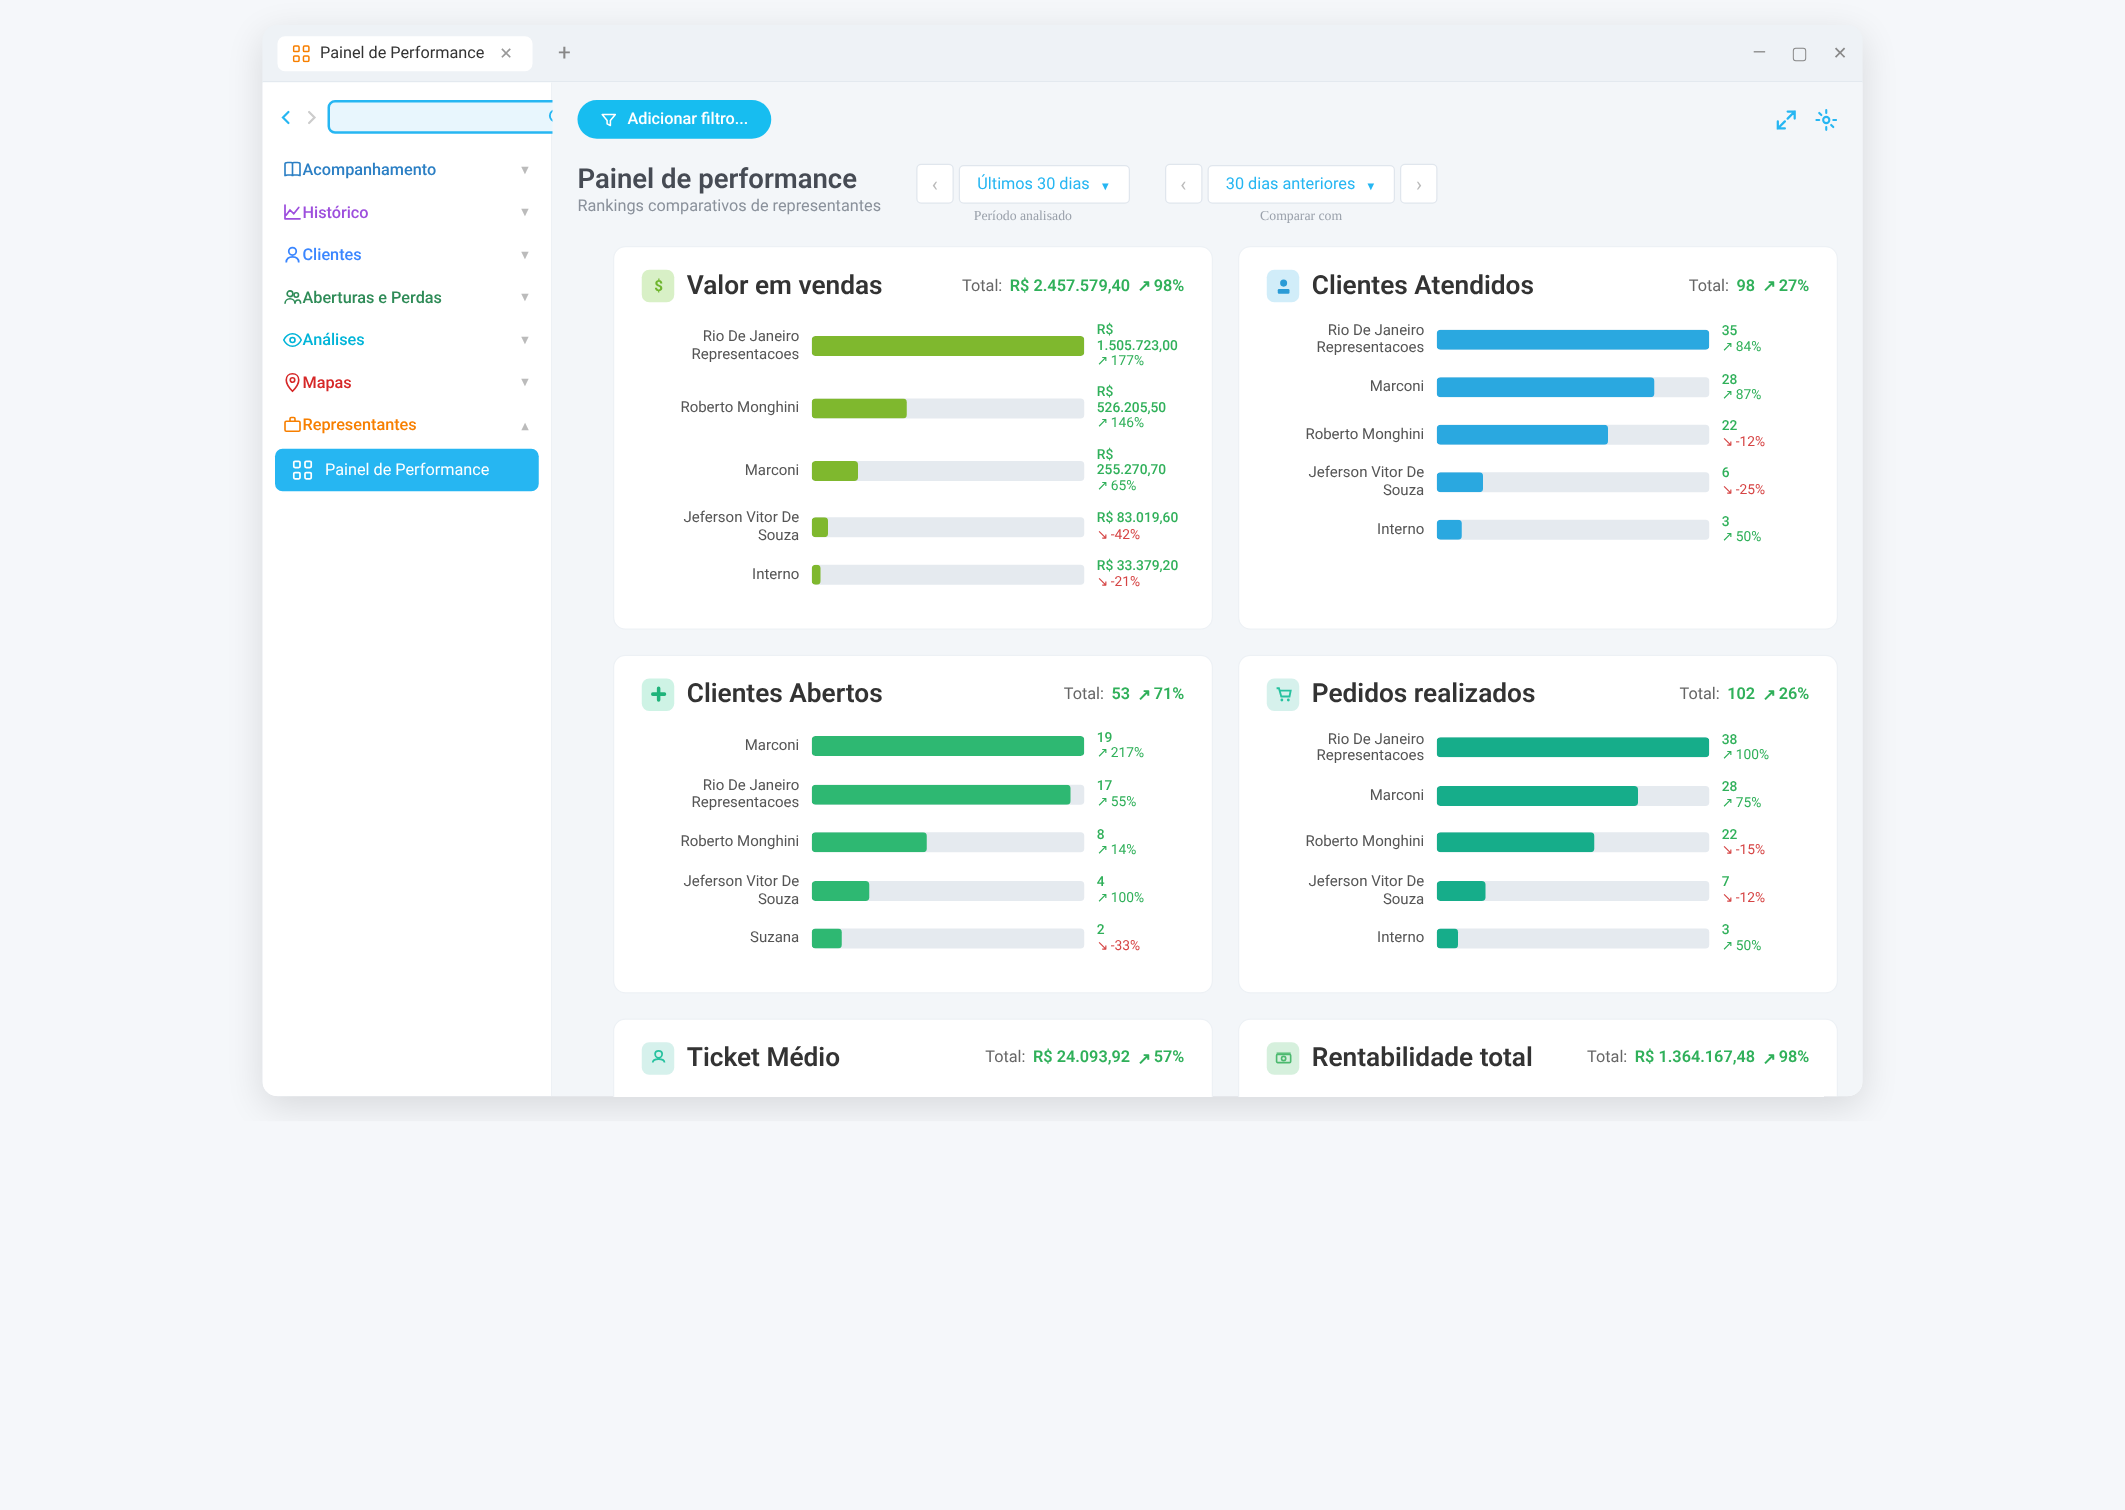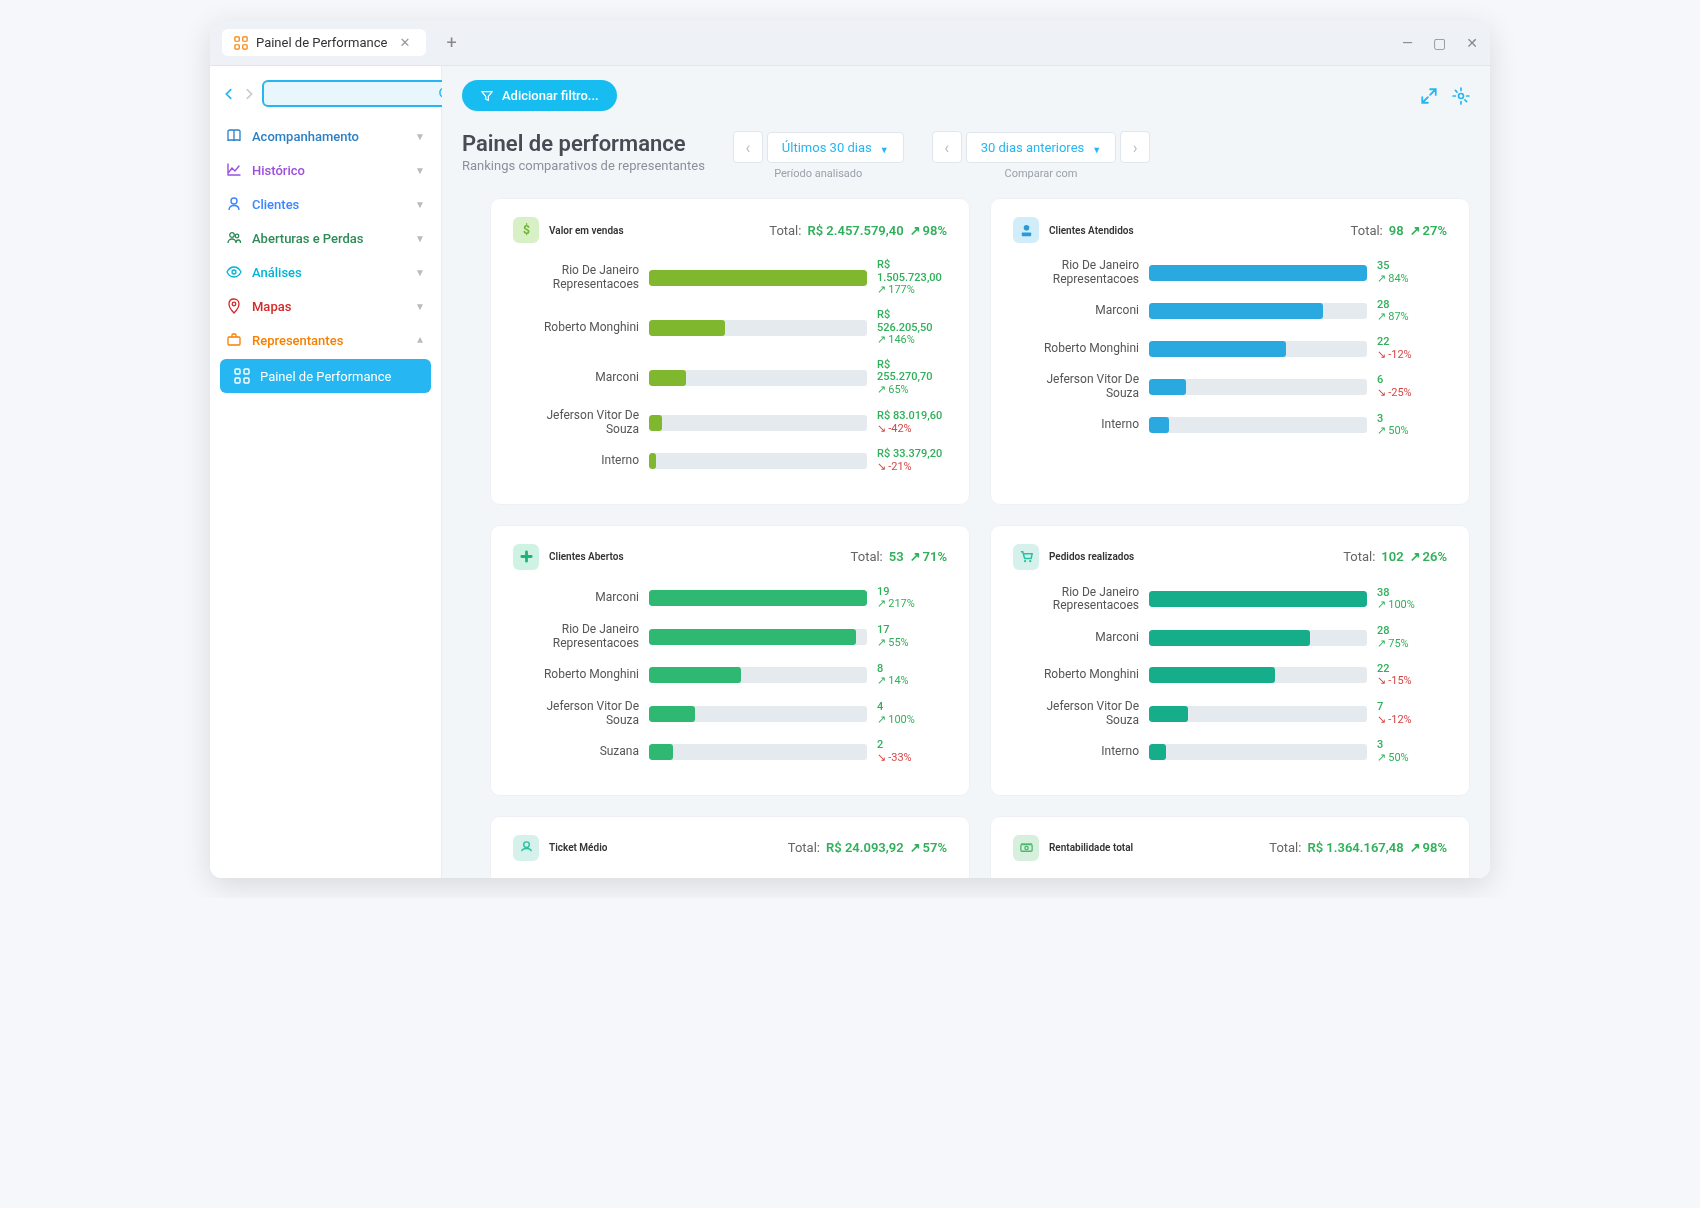"Acompanhamento" .menu-item { gap: 10px -> none }
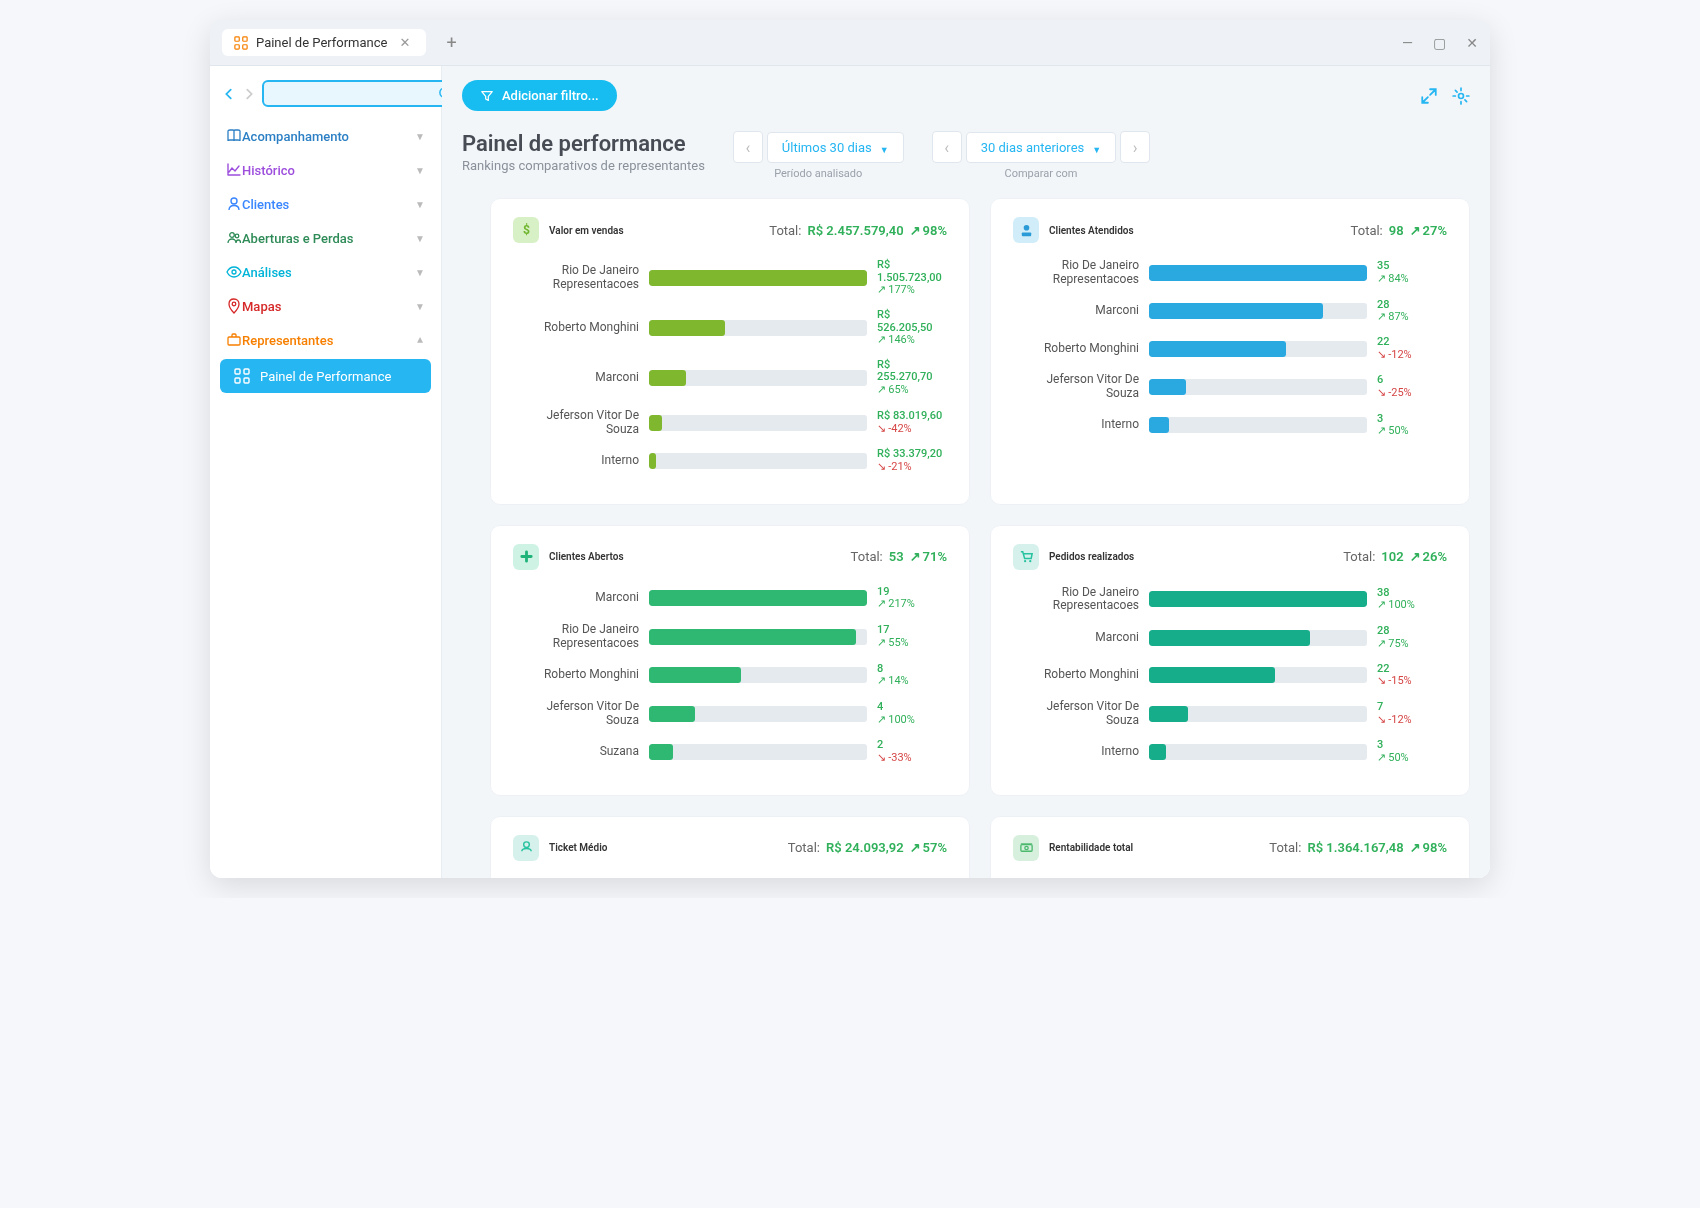"Período analisado" .period-label { font-family: none -> Liberation Serif, serif }
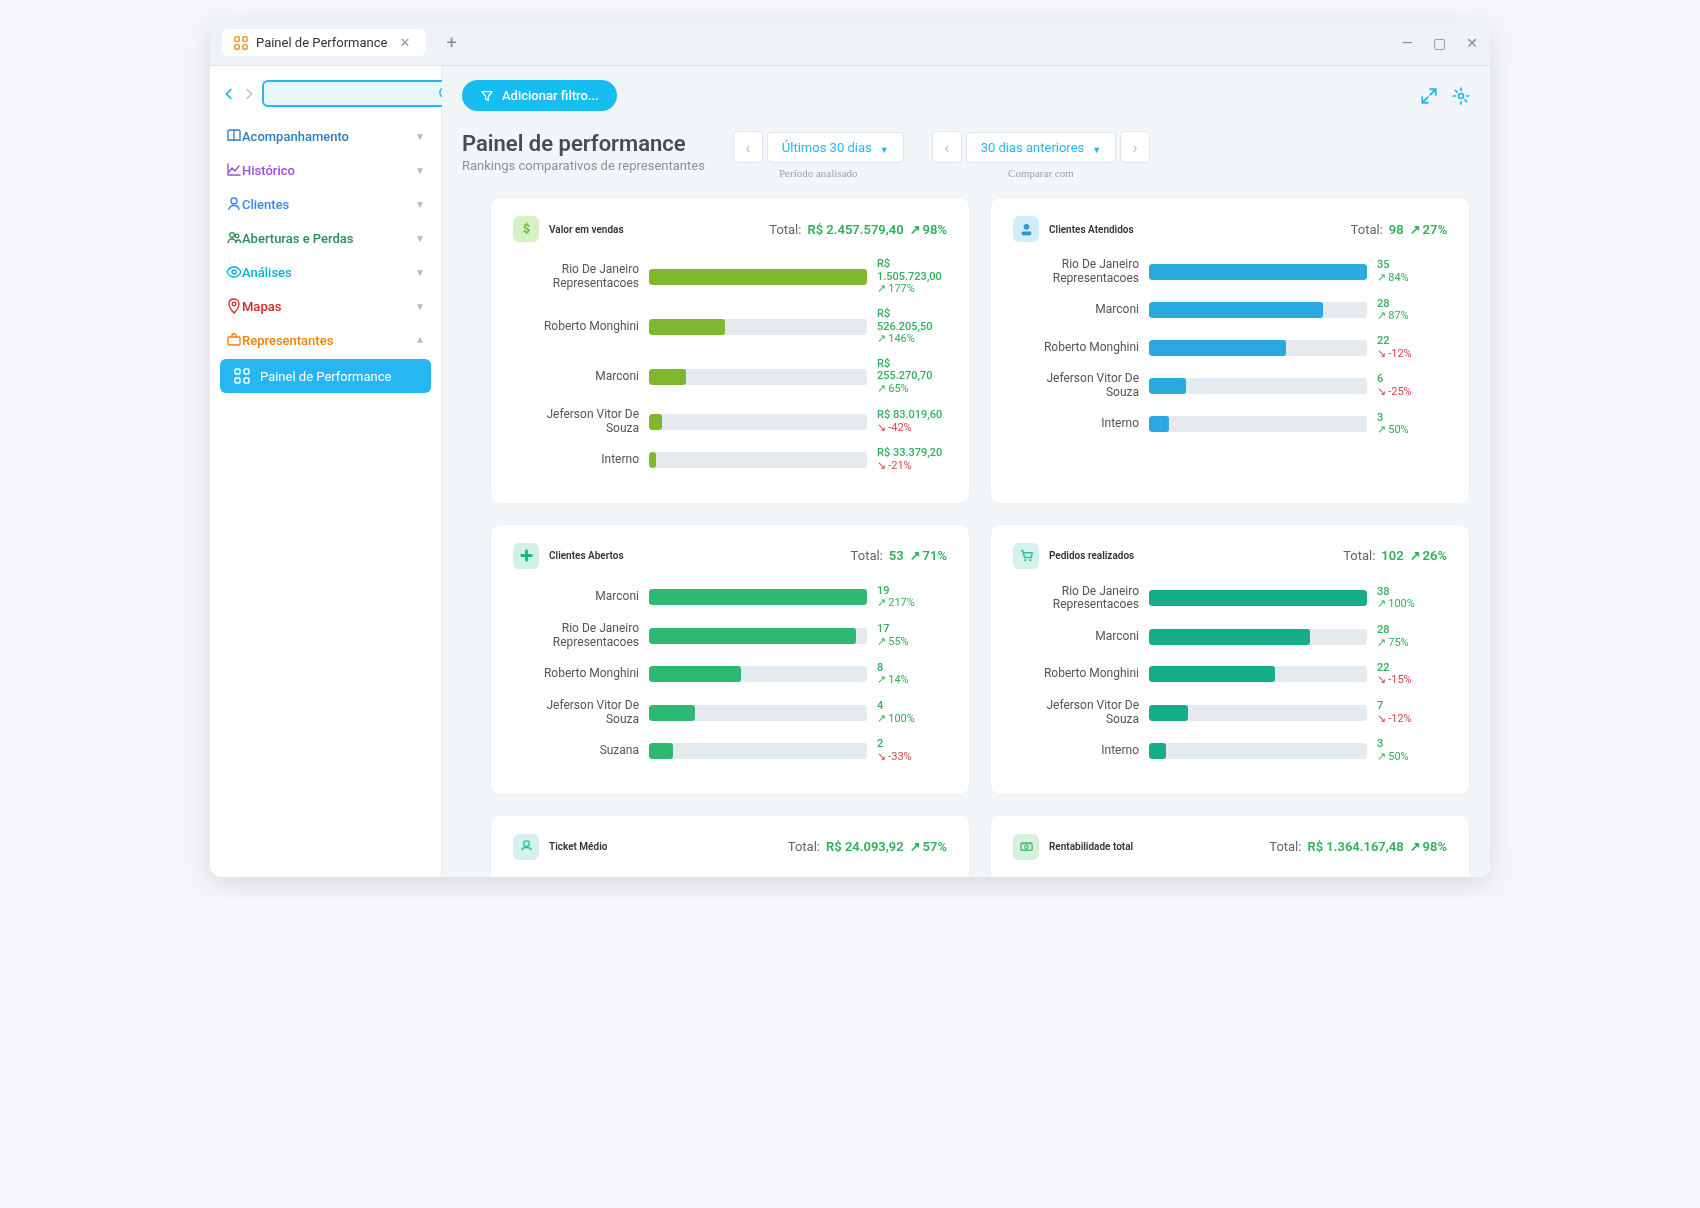"Valor em vendas" .card-title { font-size: 10px -> 21px }
